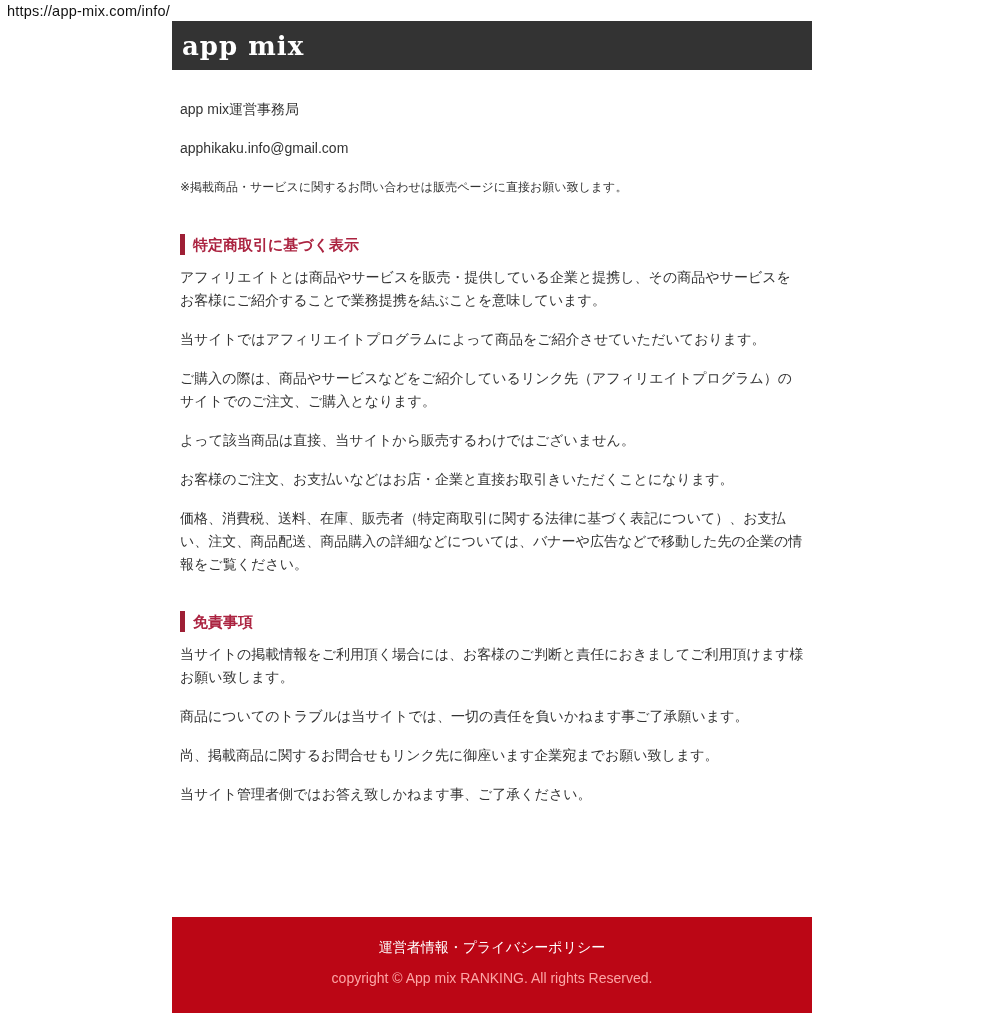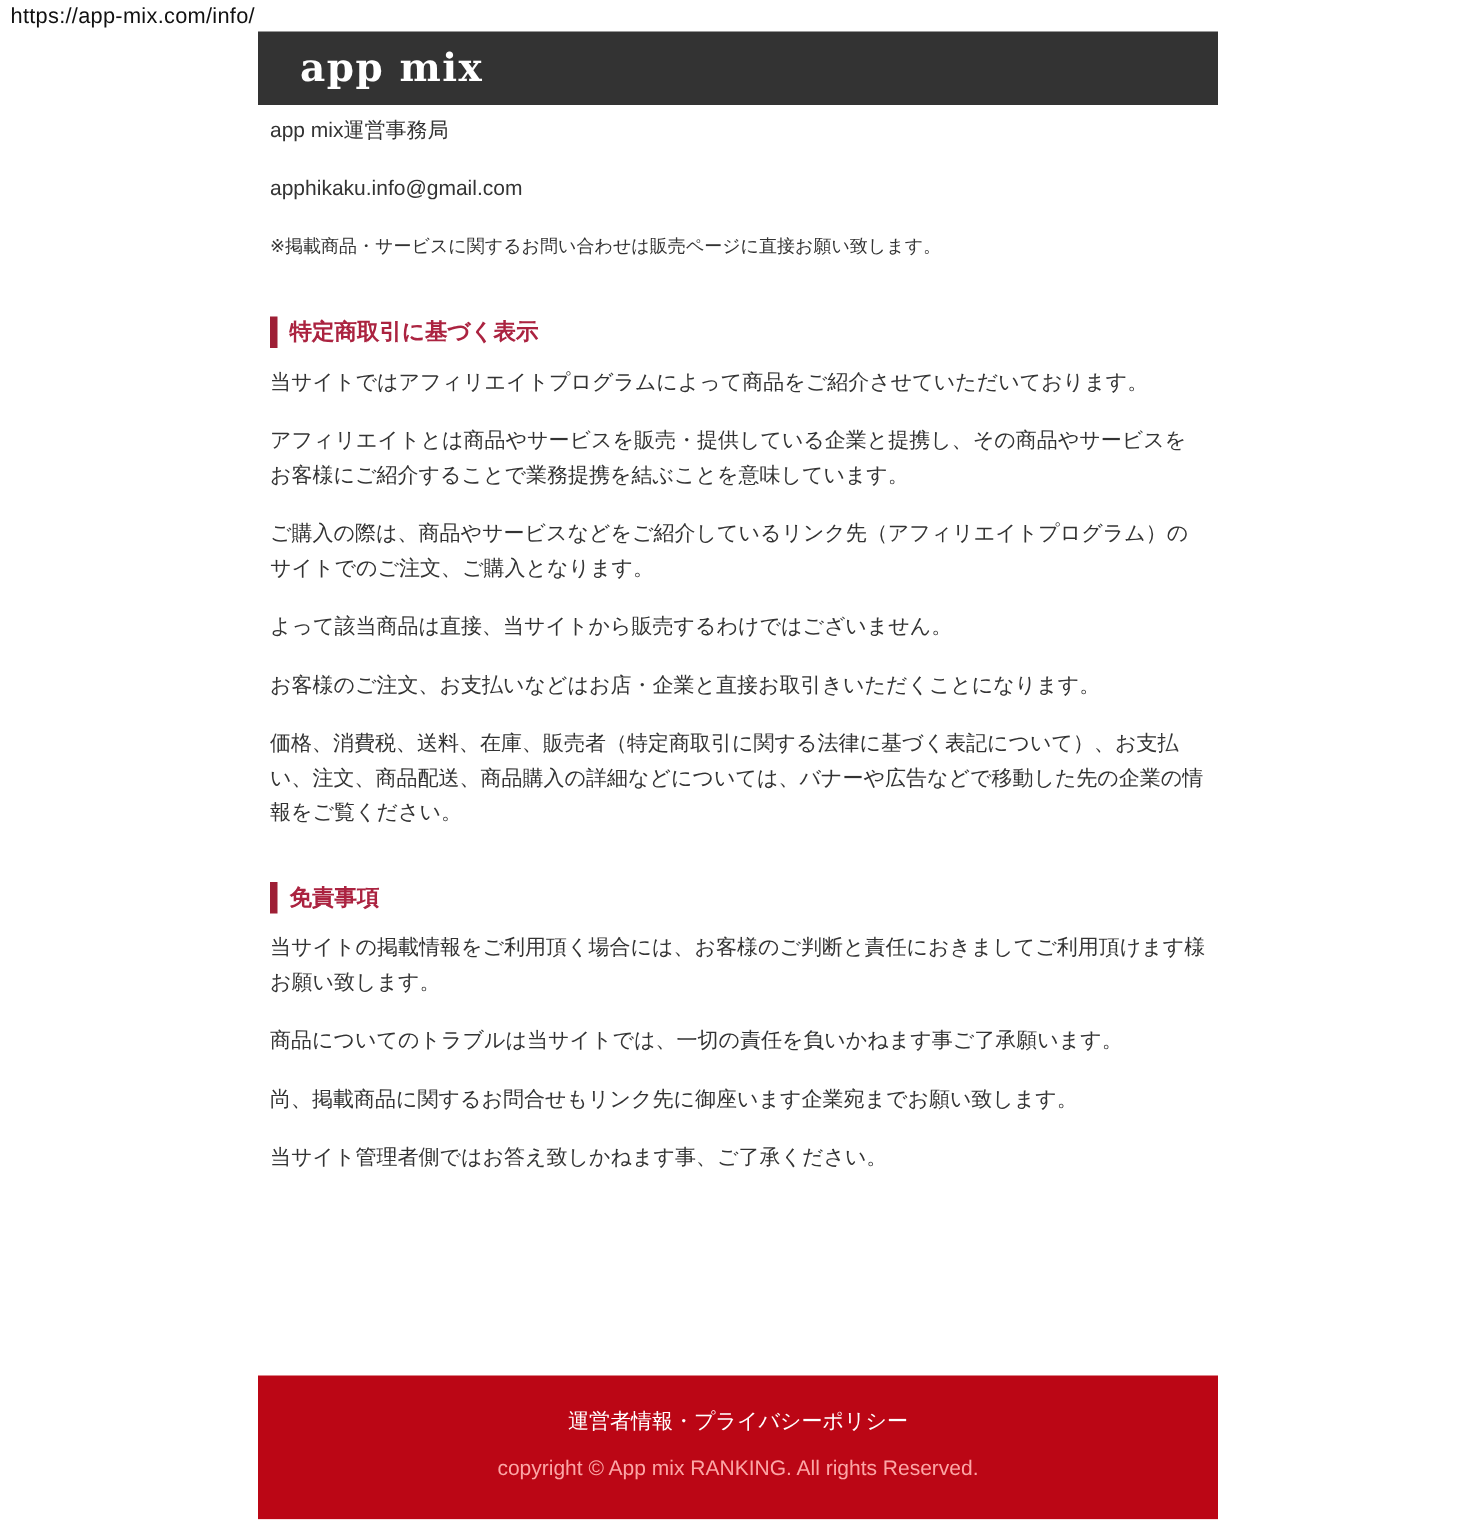"app mix" .logo { padding-left: 28px -> 10px }
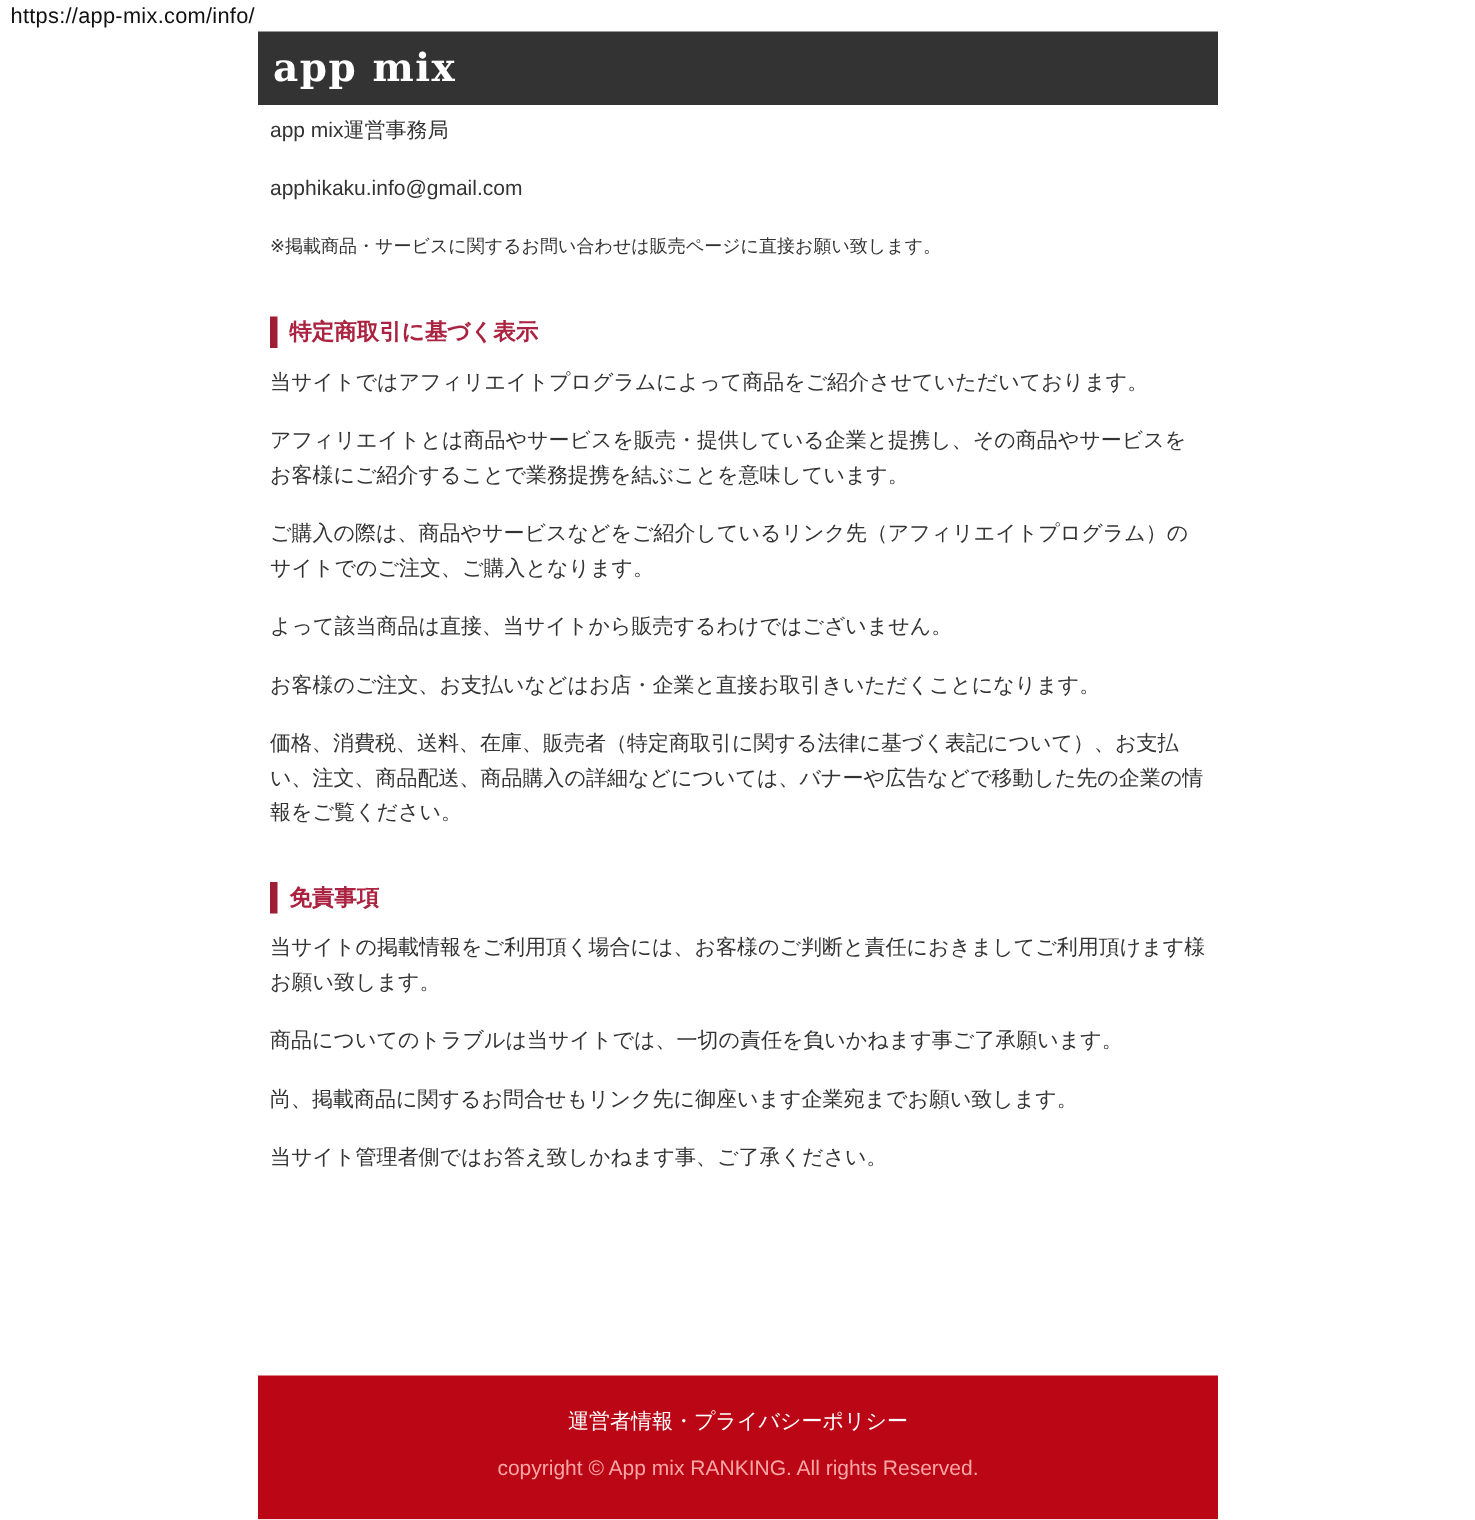"app mix運営事務局" .operator { margin: 5px 0 16px -> 28px 0 16px }
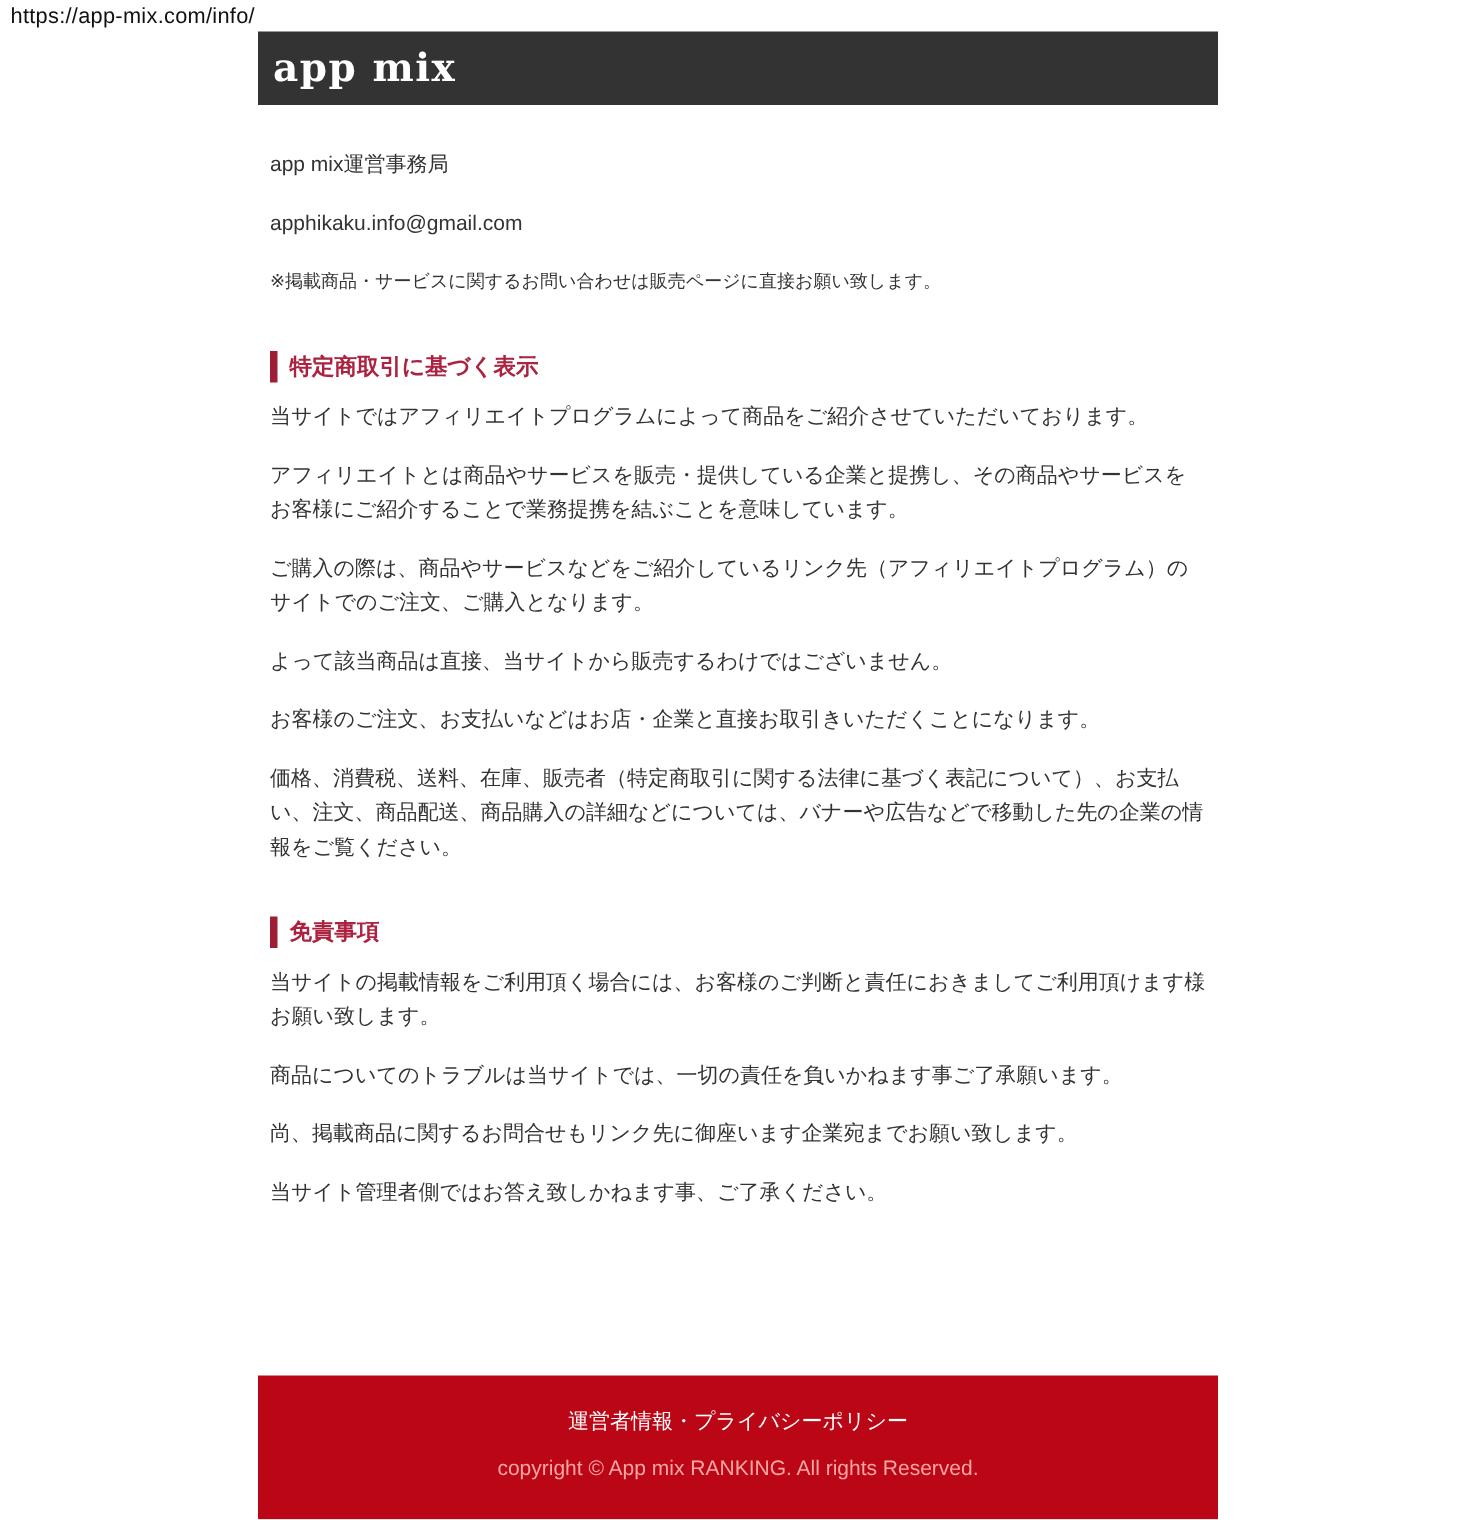"当サイトではアフィリエイトプログラムによって商品をご紹介させていただいております" p { order: before "アフィリエイトとは商品やサービスを販売・提供している企業と提携し、その商品やサー" -> after "アフィリエイトとは商品やサービスを販売・提供している企業と提携し、その商品やサー" }
